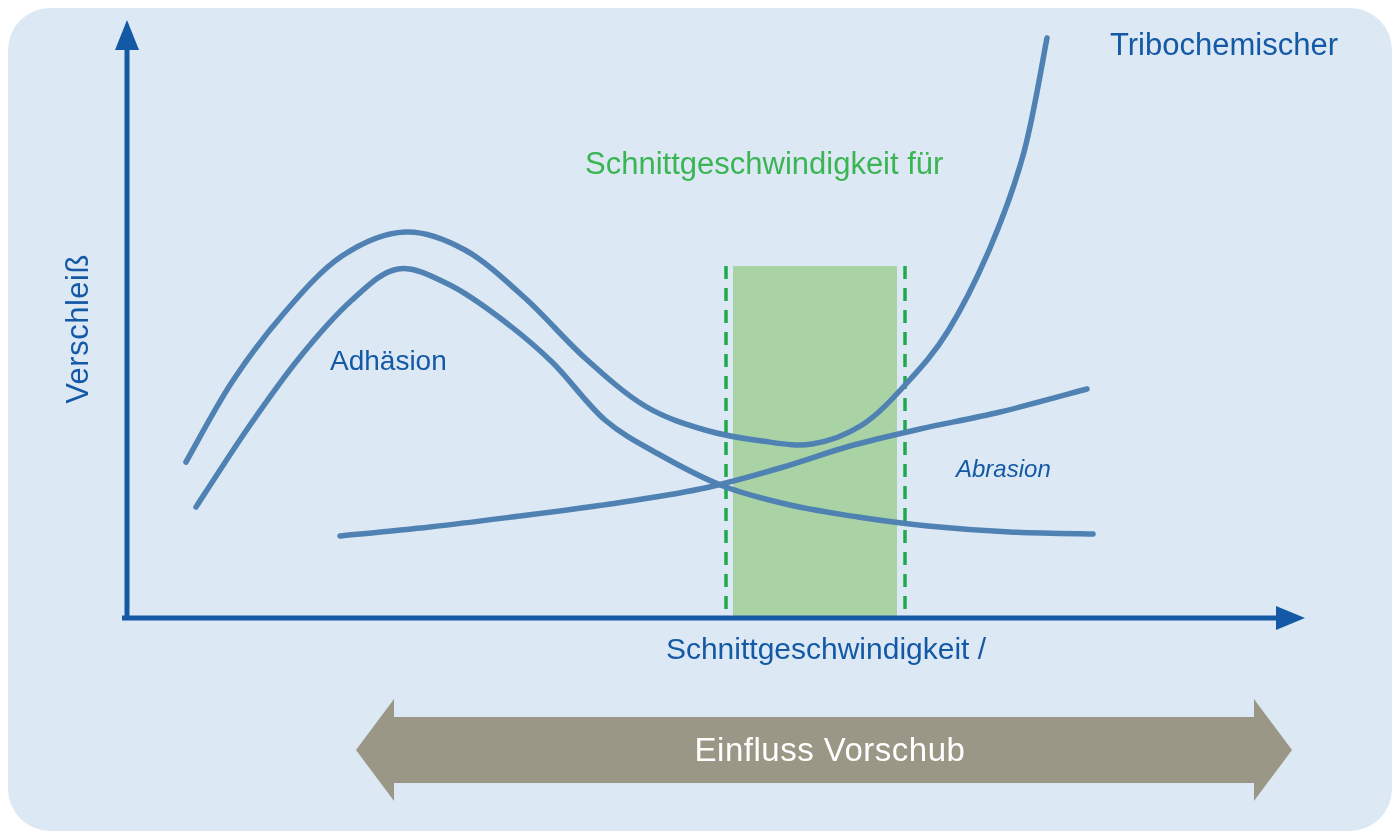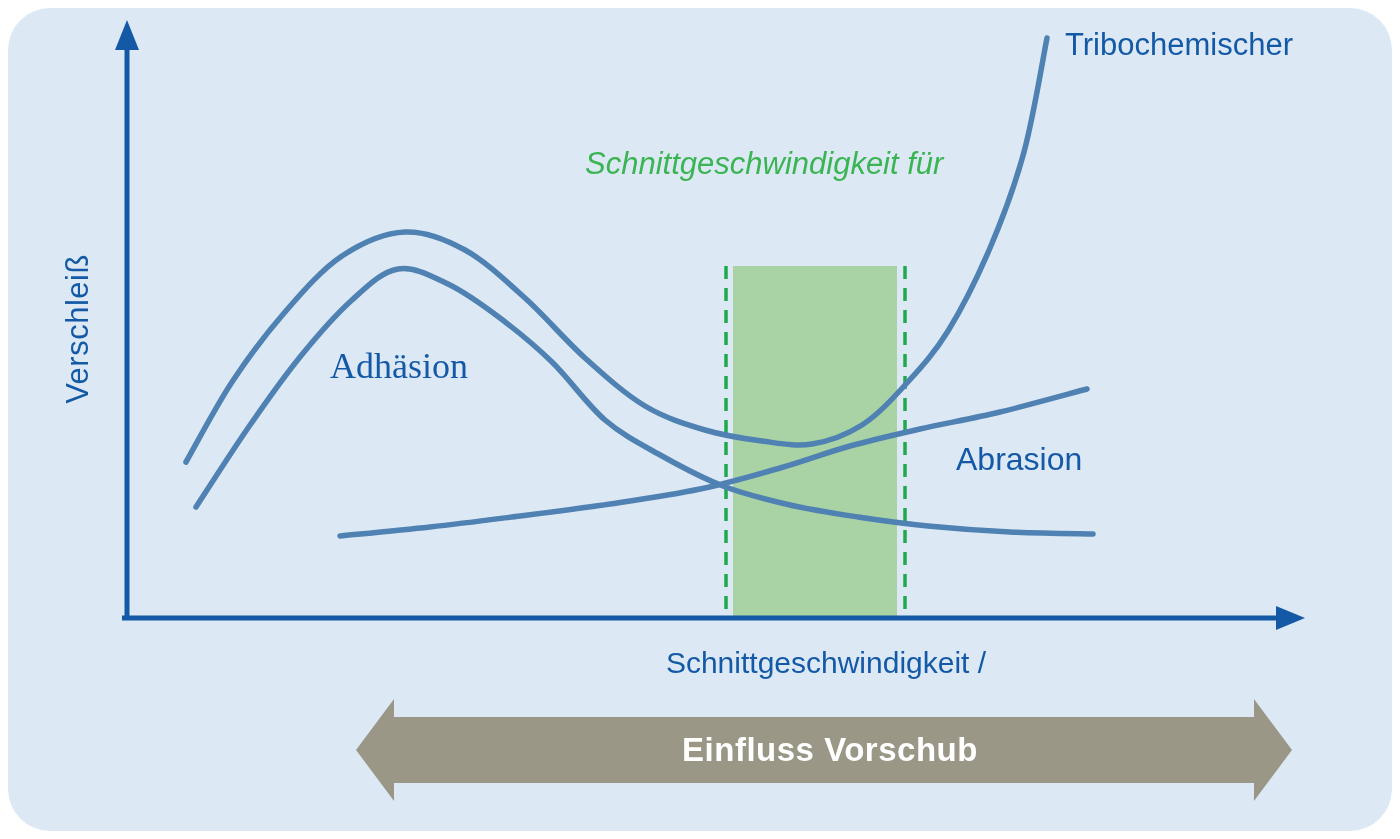"Tribochemischer" .tribo-label { left: 1065px -> 1110px }
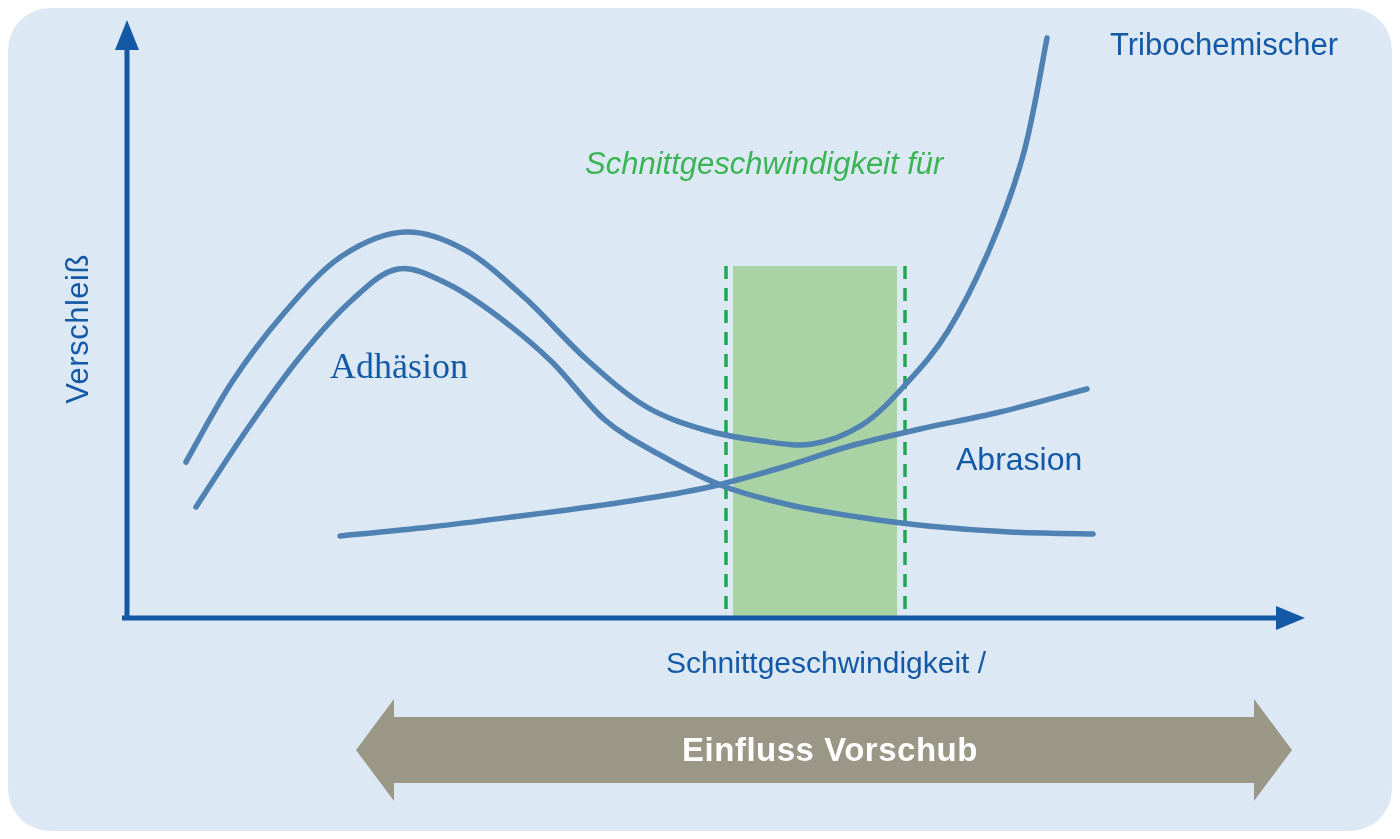"Schnittgeschwindigkeit für" .green-label { font-style: italic -> none }
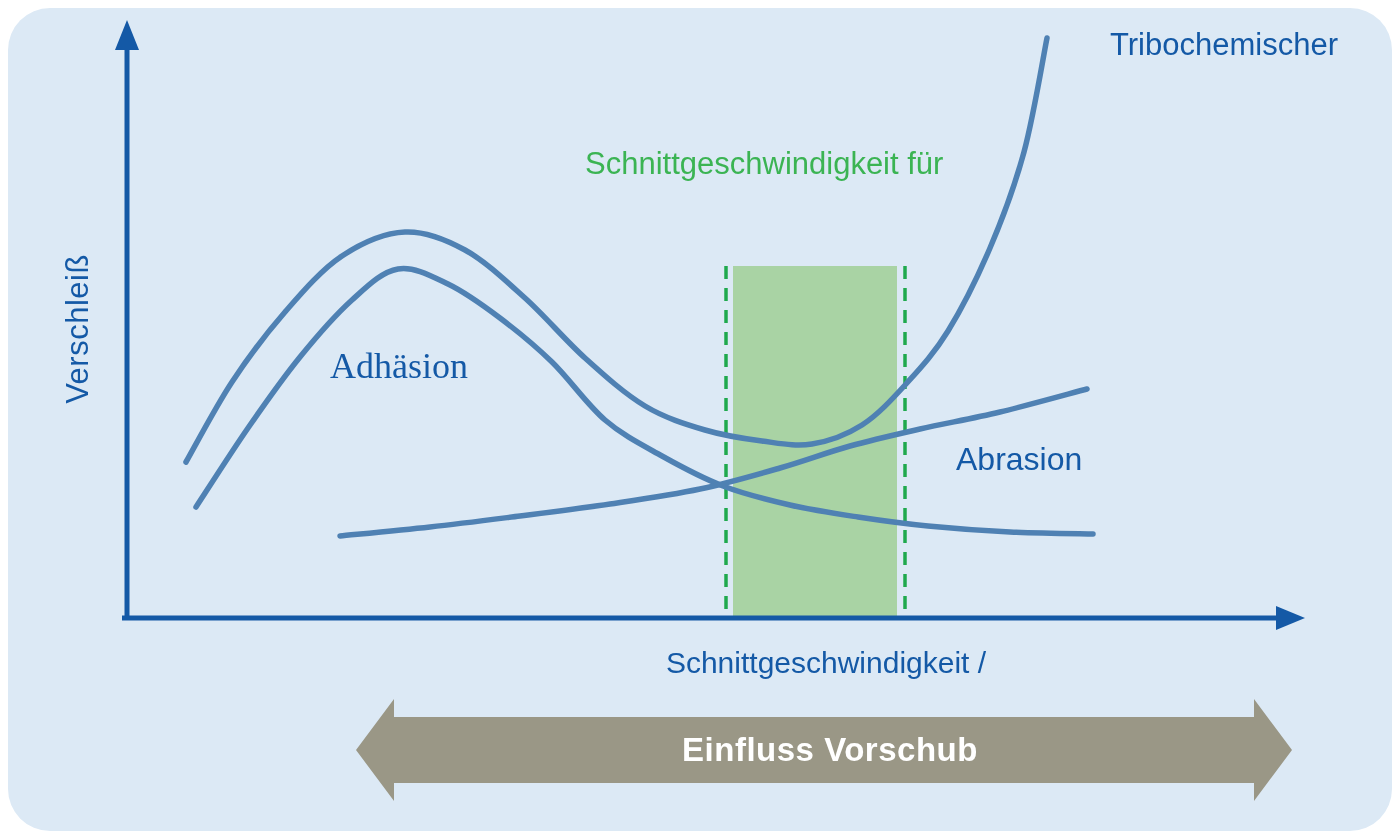"Adhäsion" .adhesion-label { font-family: Liberation Serif, serif -> none; font-size: 36px -> 28px }
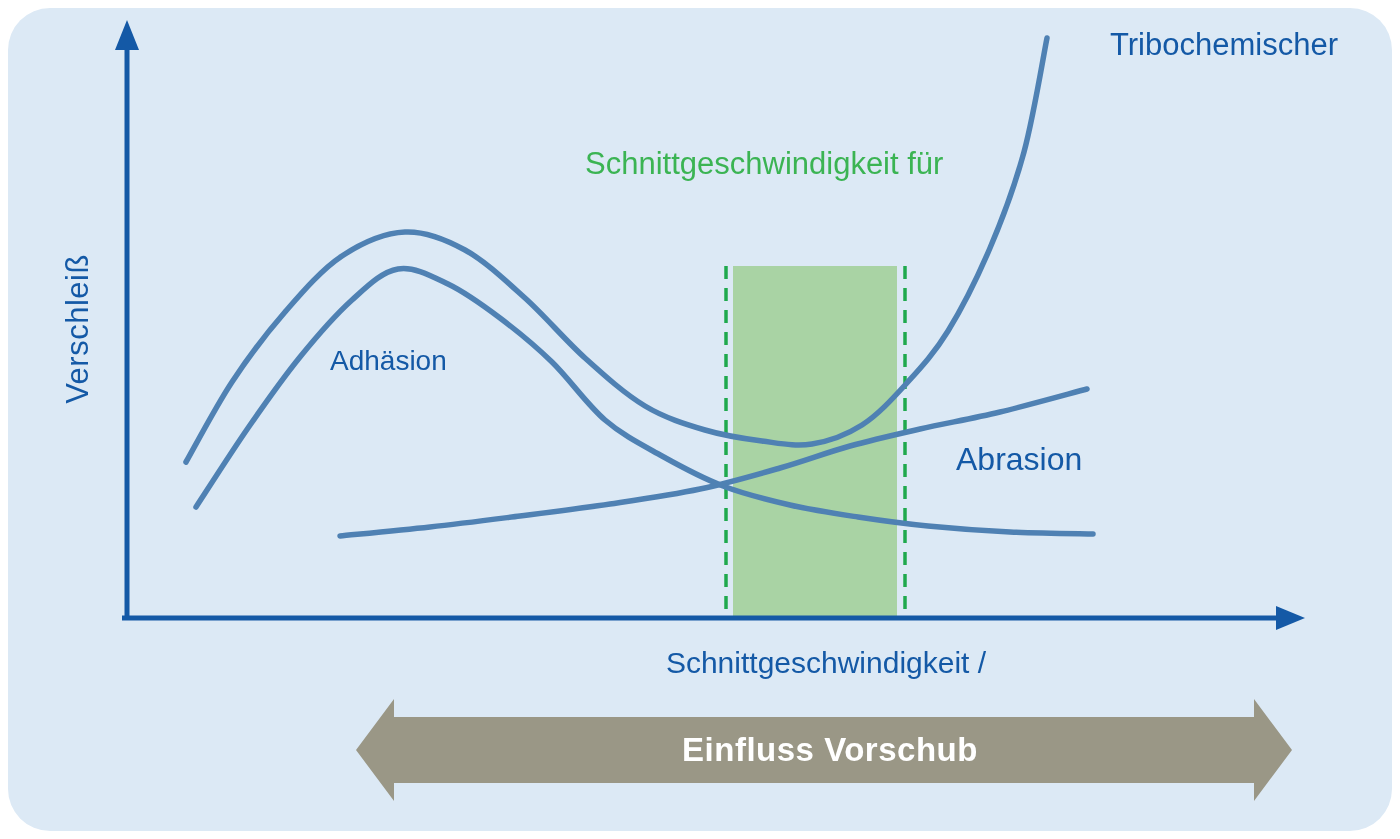"Abrasion" .abrasion-label { font-size: 32px -> 24px; font-style: none -> italic; top: 441px -> 455px }
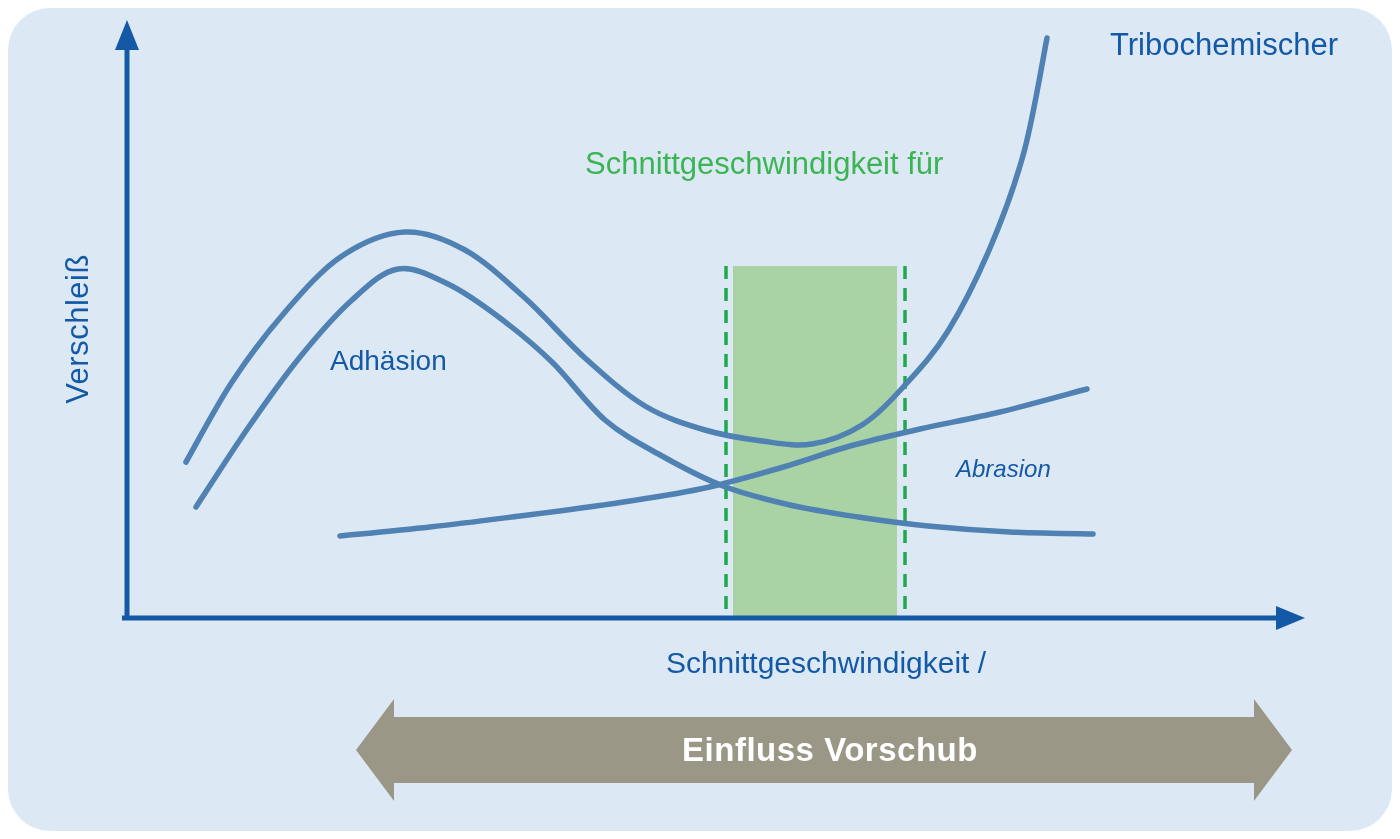"Schnittgeschwindigkeit /" .x-label { margin-top: 14px -> none }
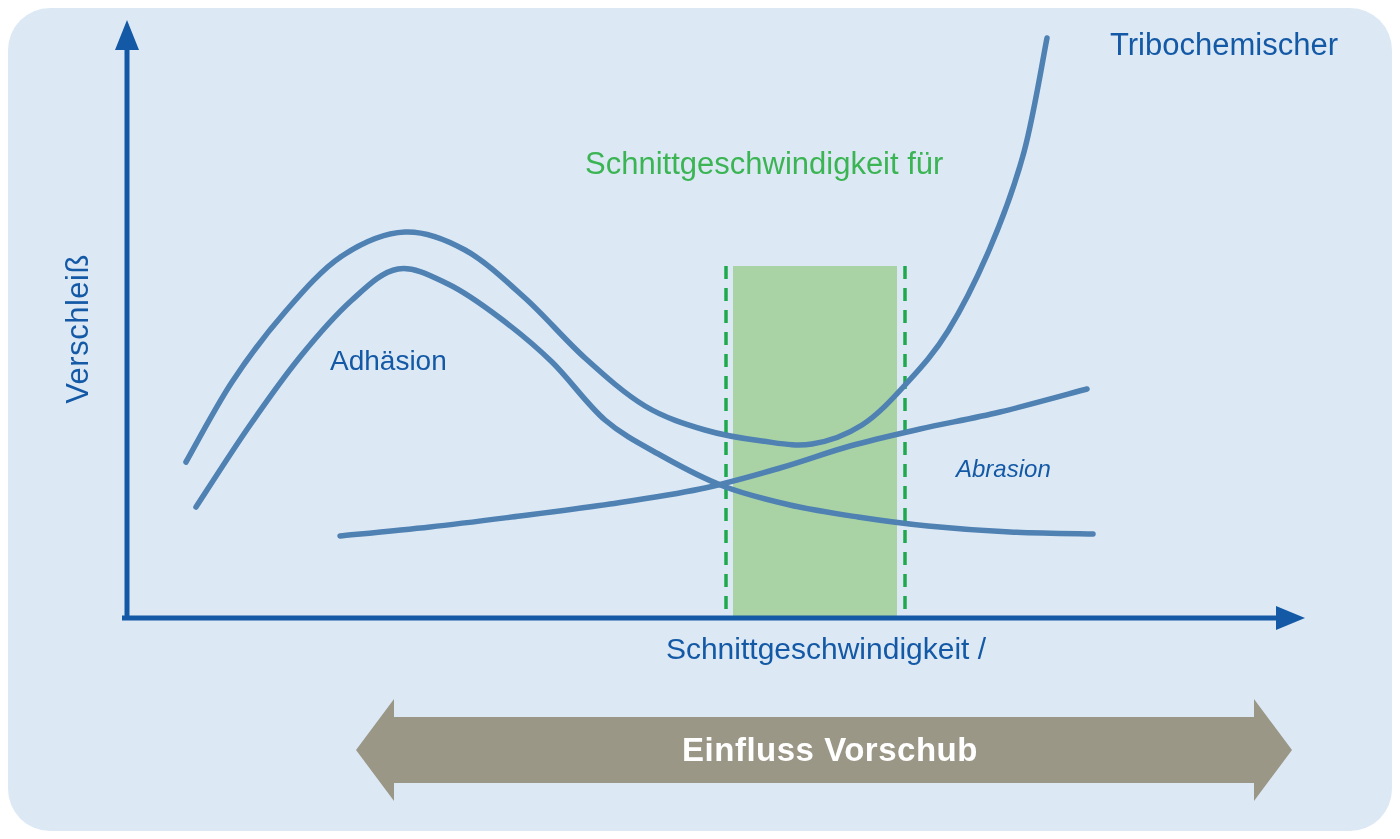"Einfluss Vorschub" .arrow-label { font-weight: bold -> normal }
